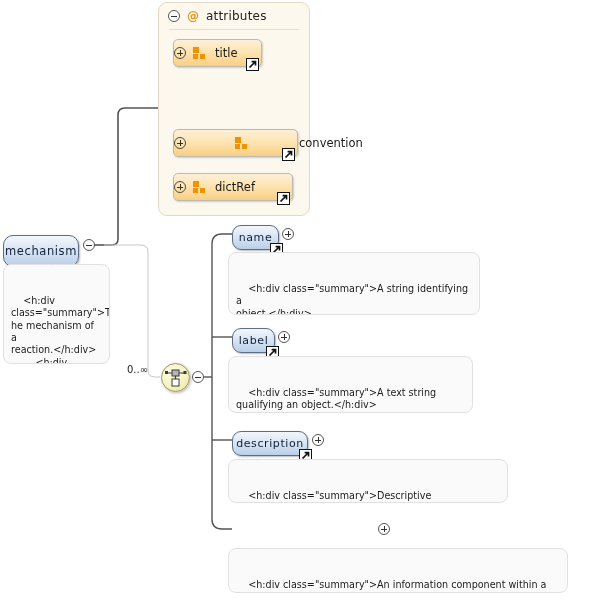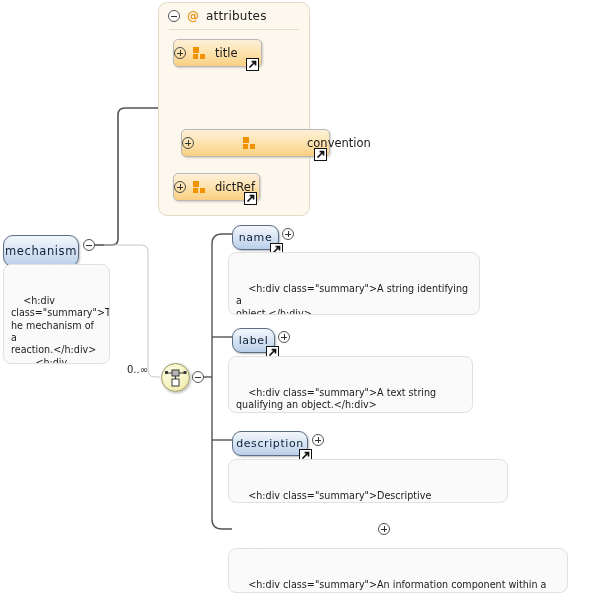"convention" div.attr-item { left: 22px -> 14px; width: 149px -> 125px }
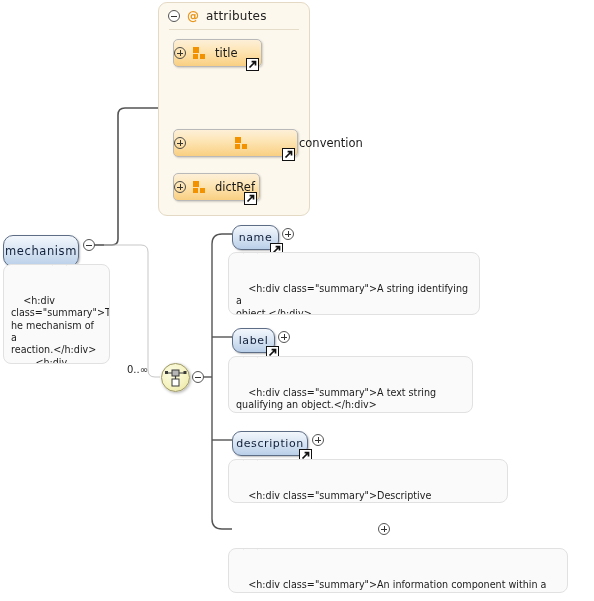"dictRef" div.attr-item { width: 87px -> 120px }
